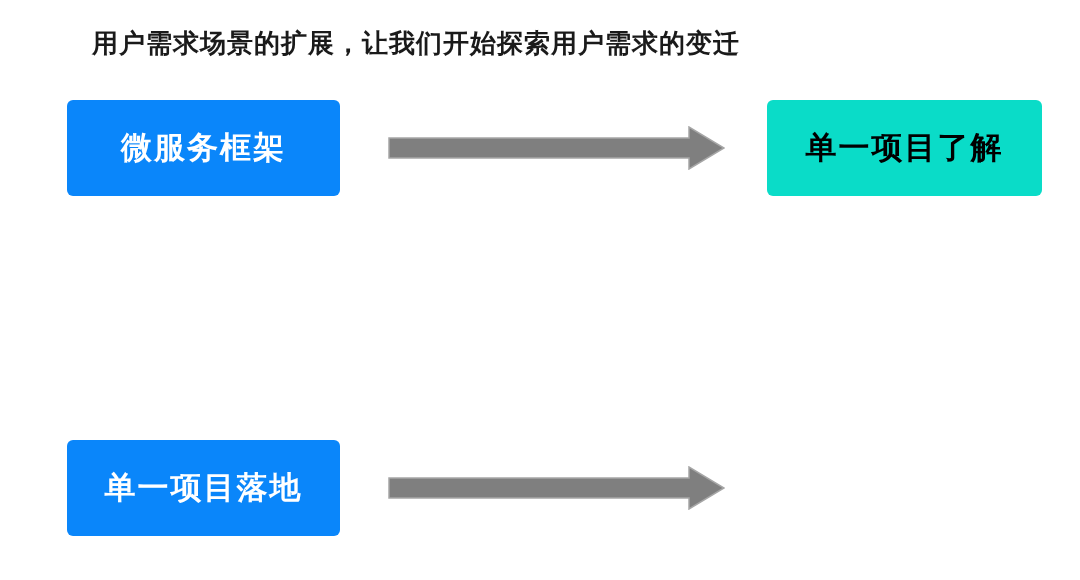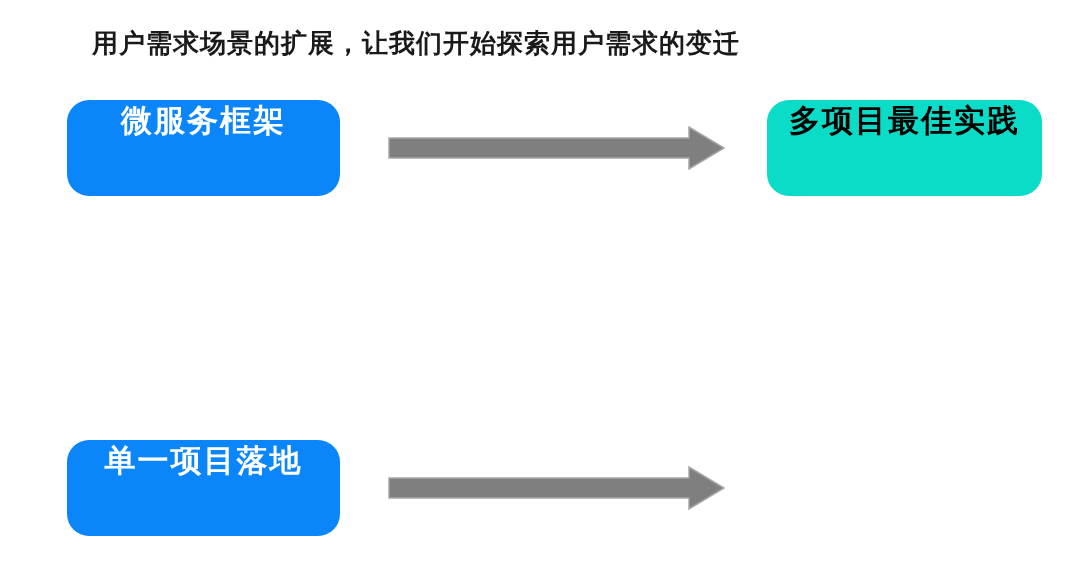"微服务框架" .box { align-items: flex-start -> center; border-radius: 22px -> 6px }
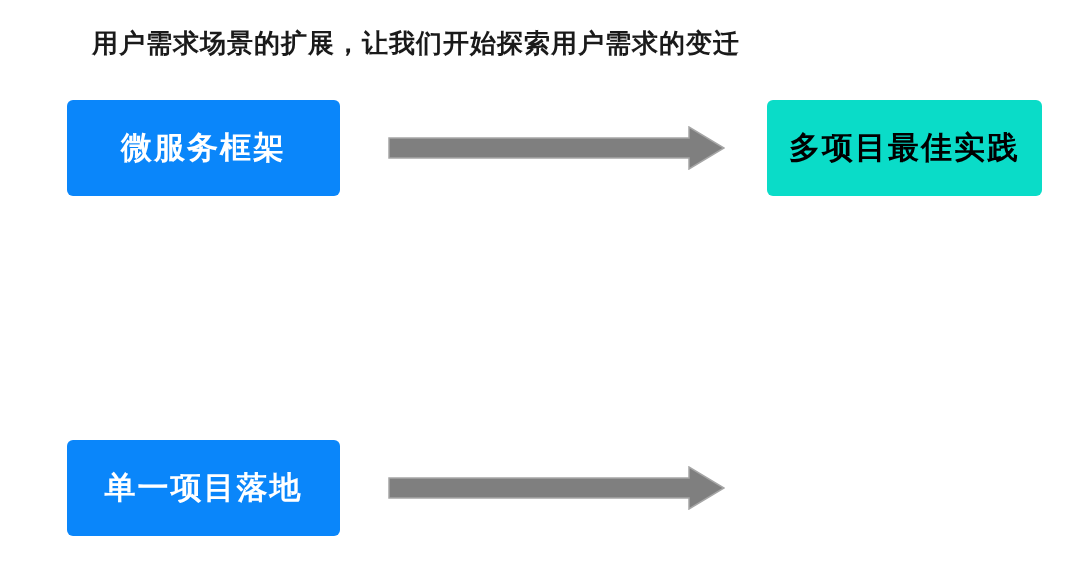"多项目最佳实践" span { text: 多项目最佳实践 -> 单一项目了解 }
